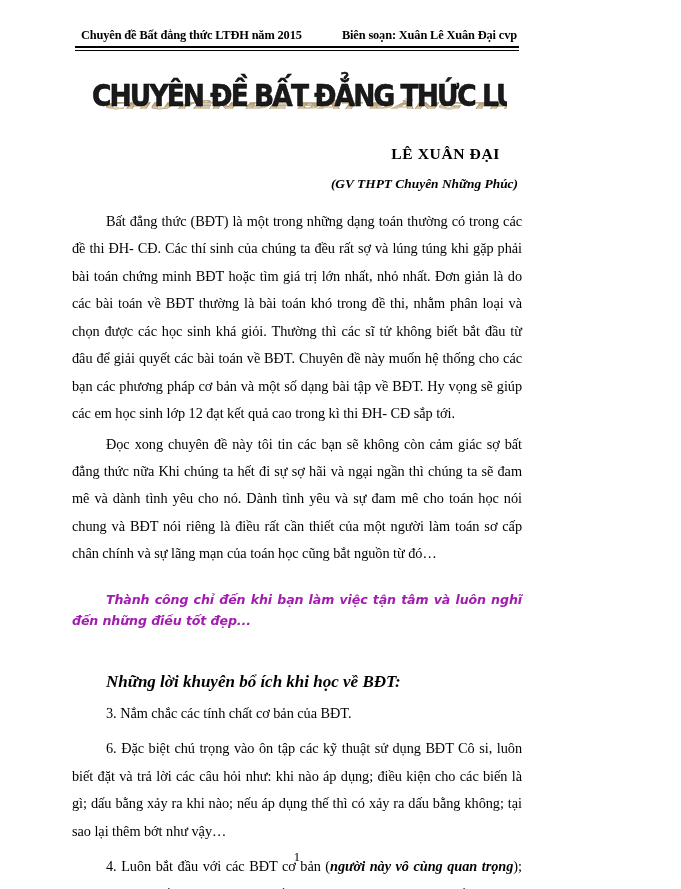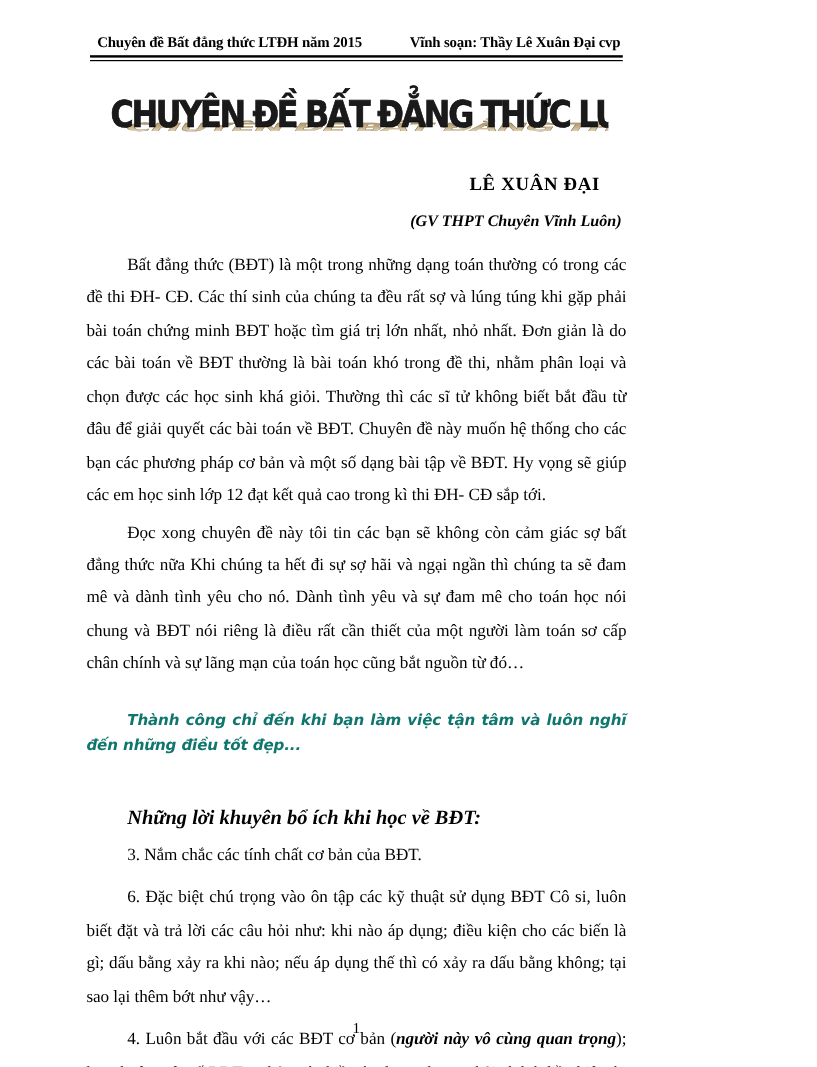"Vĩnh soạn: Thầy Lê Xuân" span.hdr-right { text: Vĩnh soạn: Thầy -> Biên soạn: Xuân }
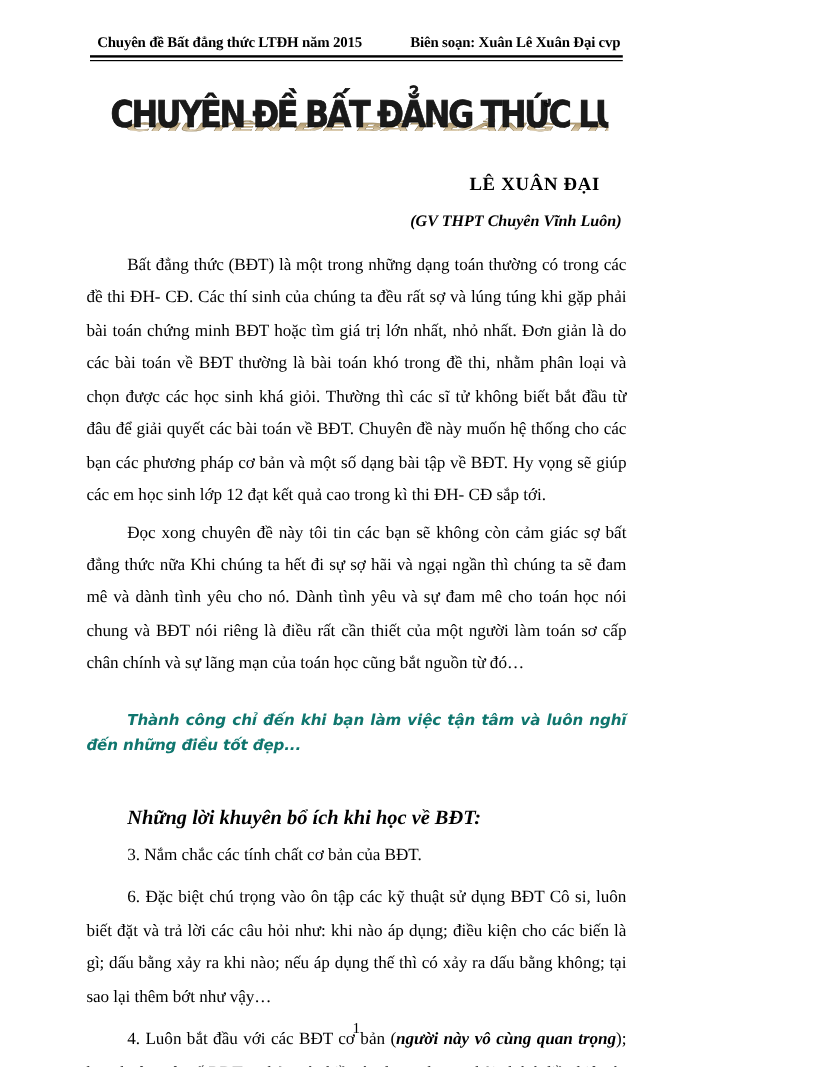"(GV THPT Chuyên Vĩnh Luôn)" div.author-sub { text: Vĩnh Luôn -> Những Phúc }
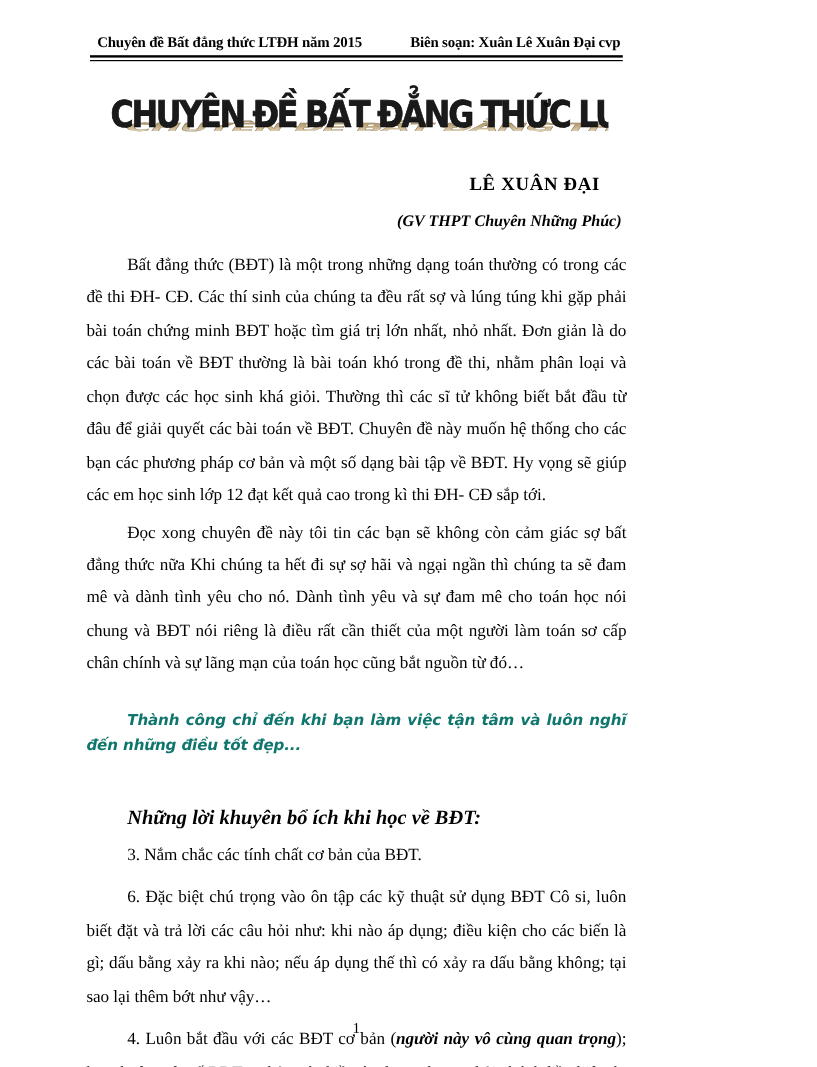"Thành công chỉ đến khi" .quote { color: #0f766e -> #a21caf }
